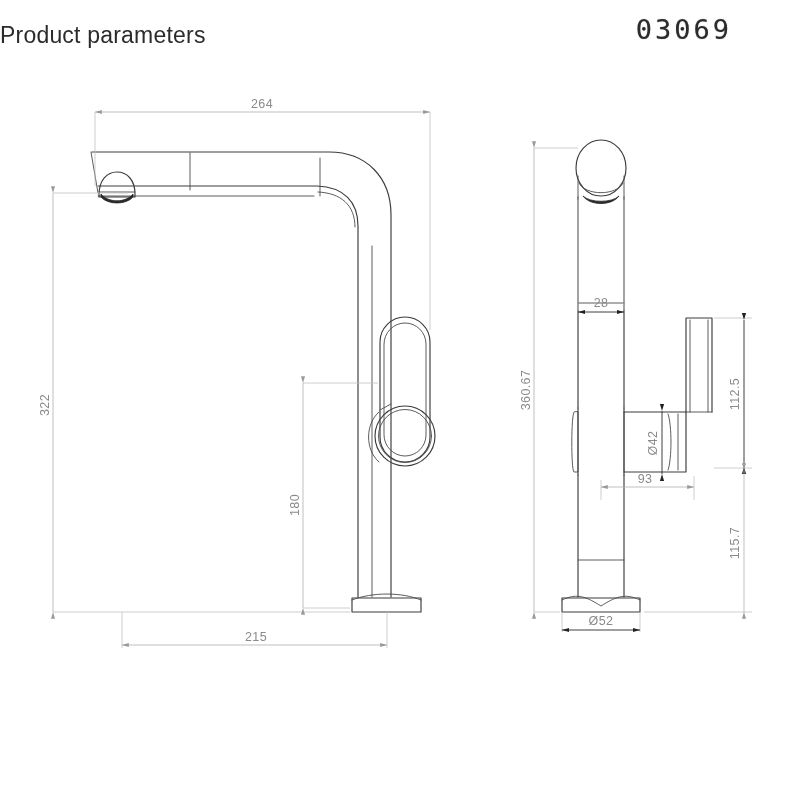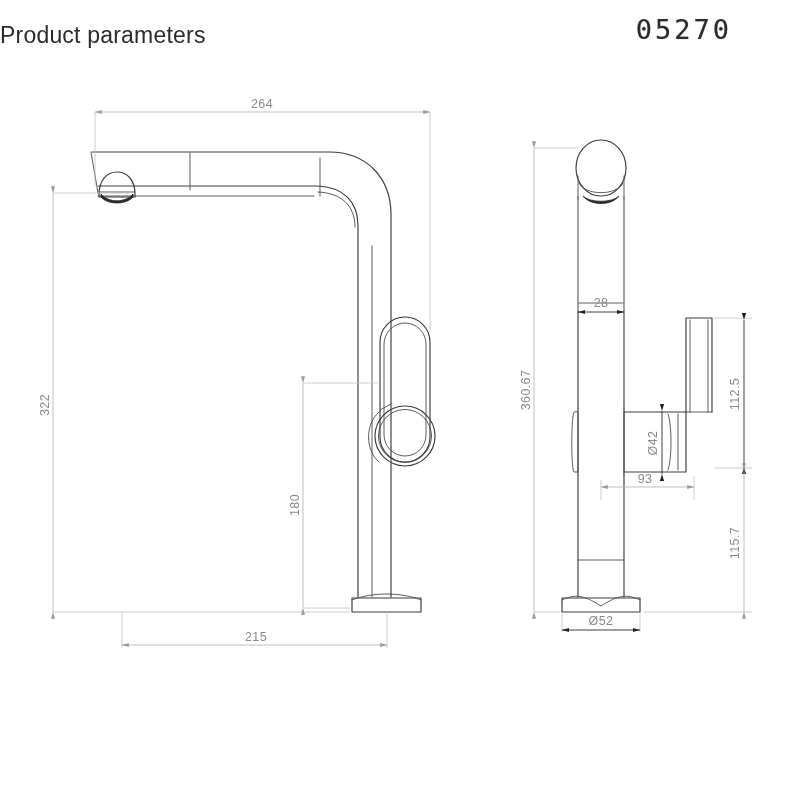"05270" div { text: 05270 -> 03069 }
